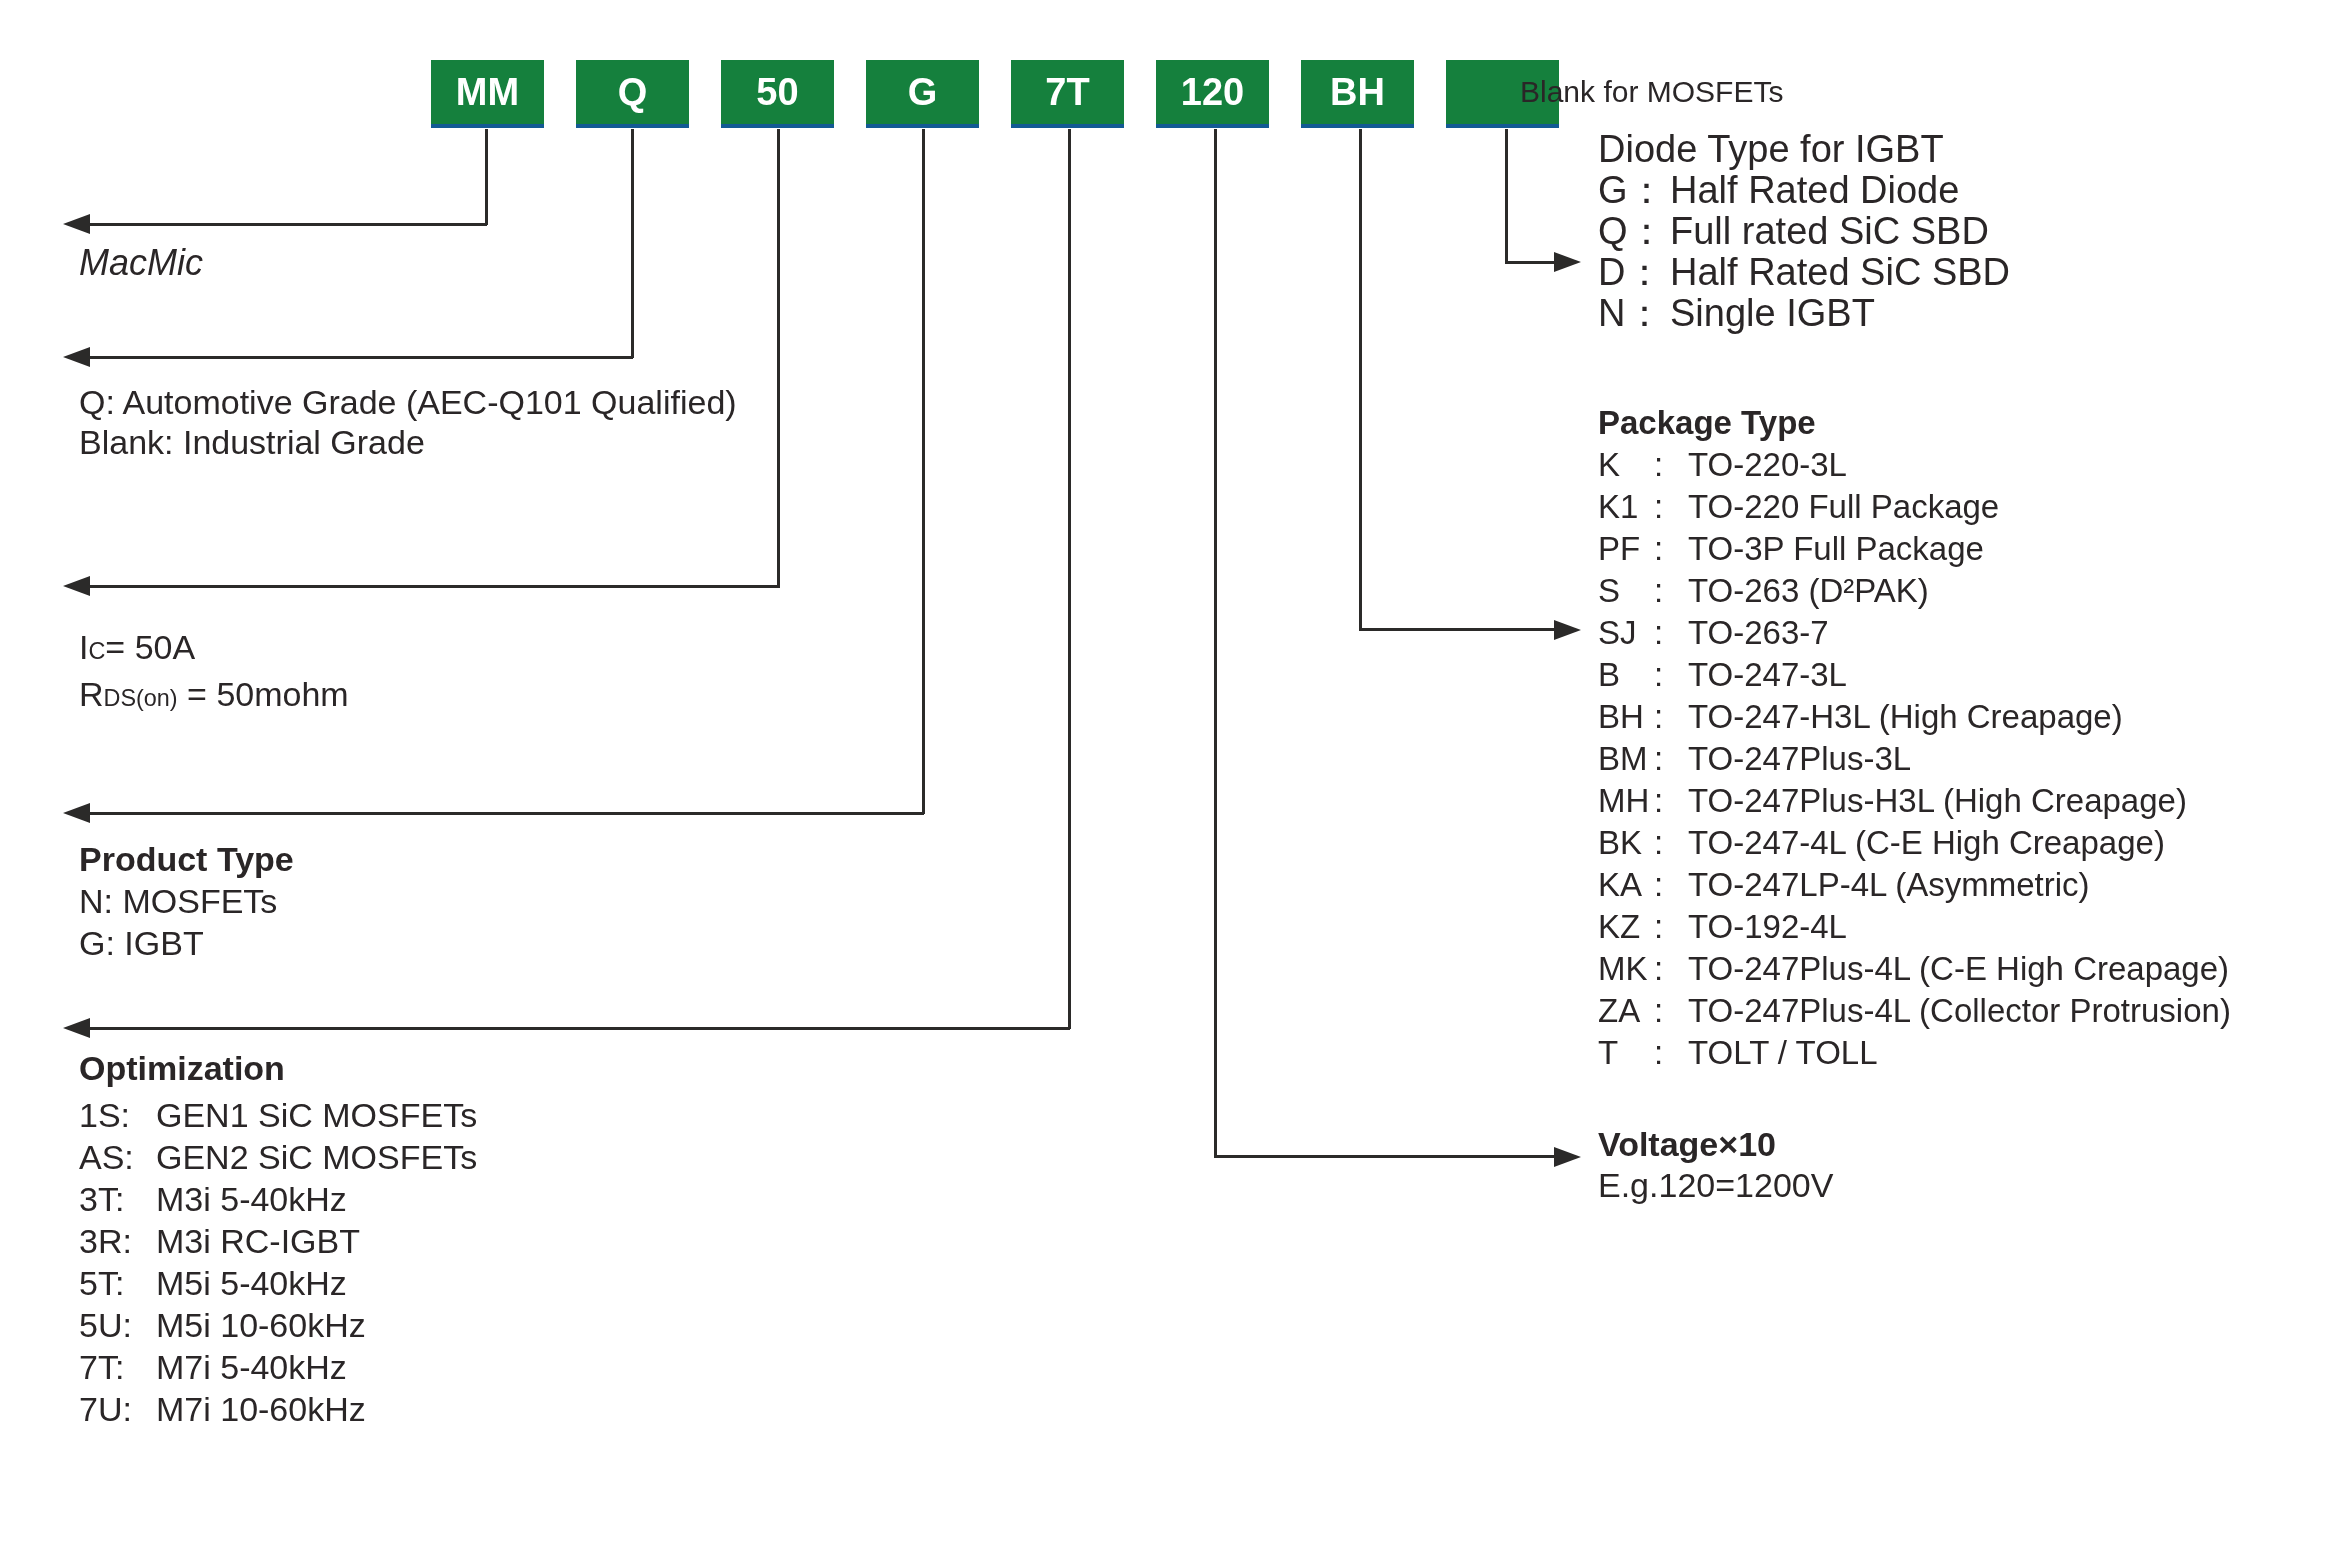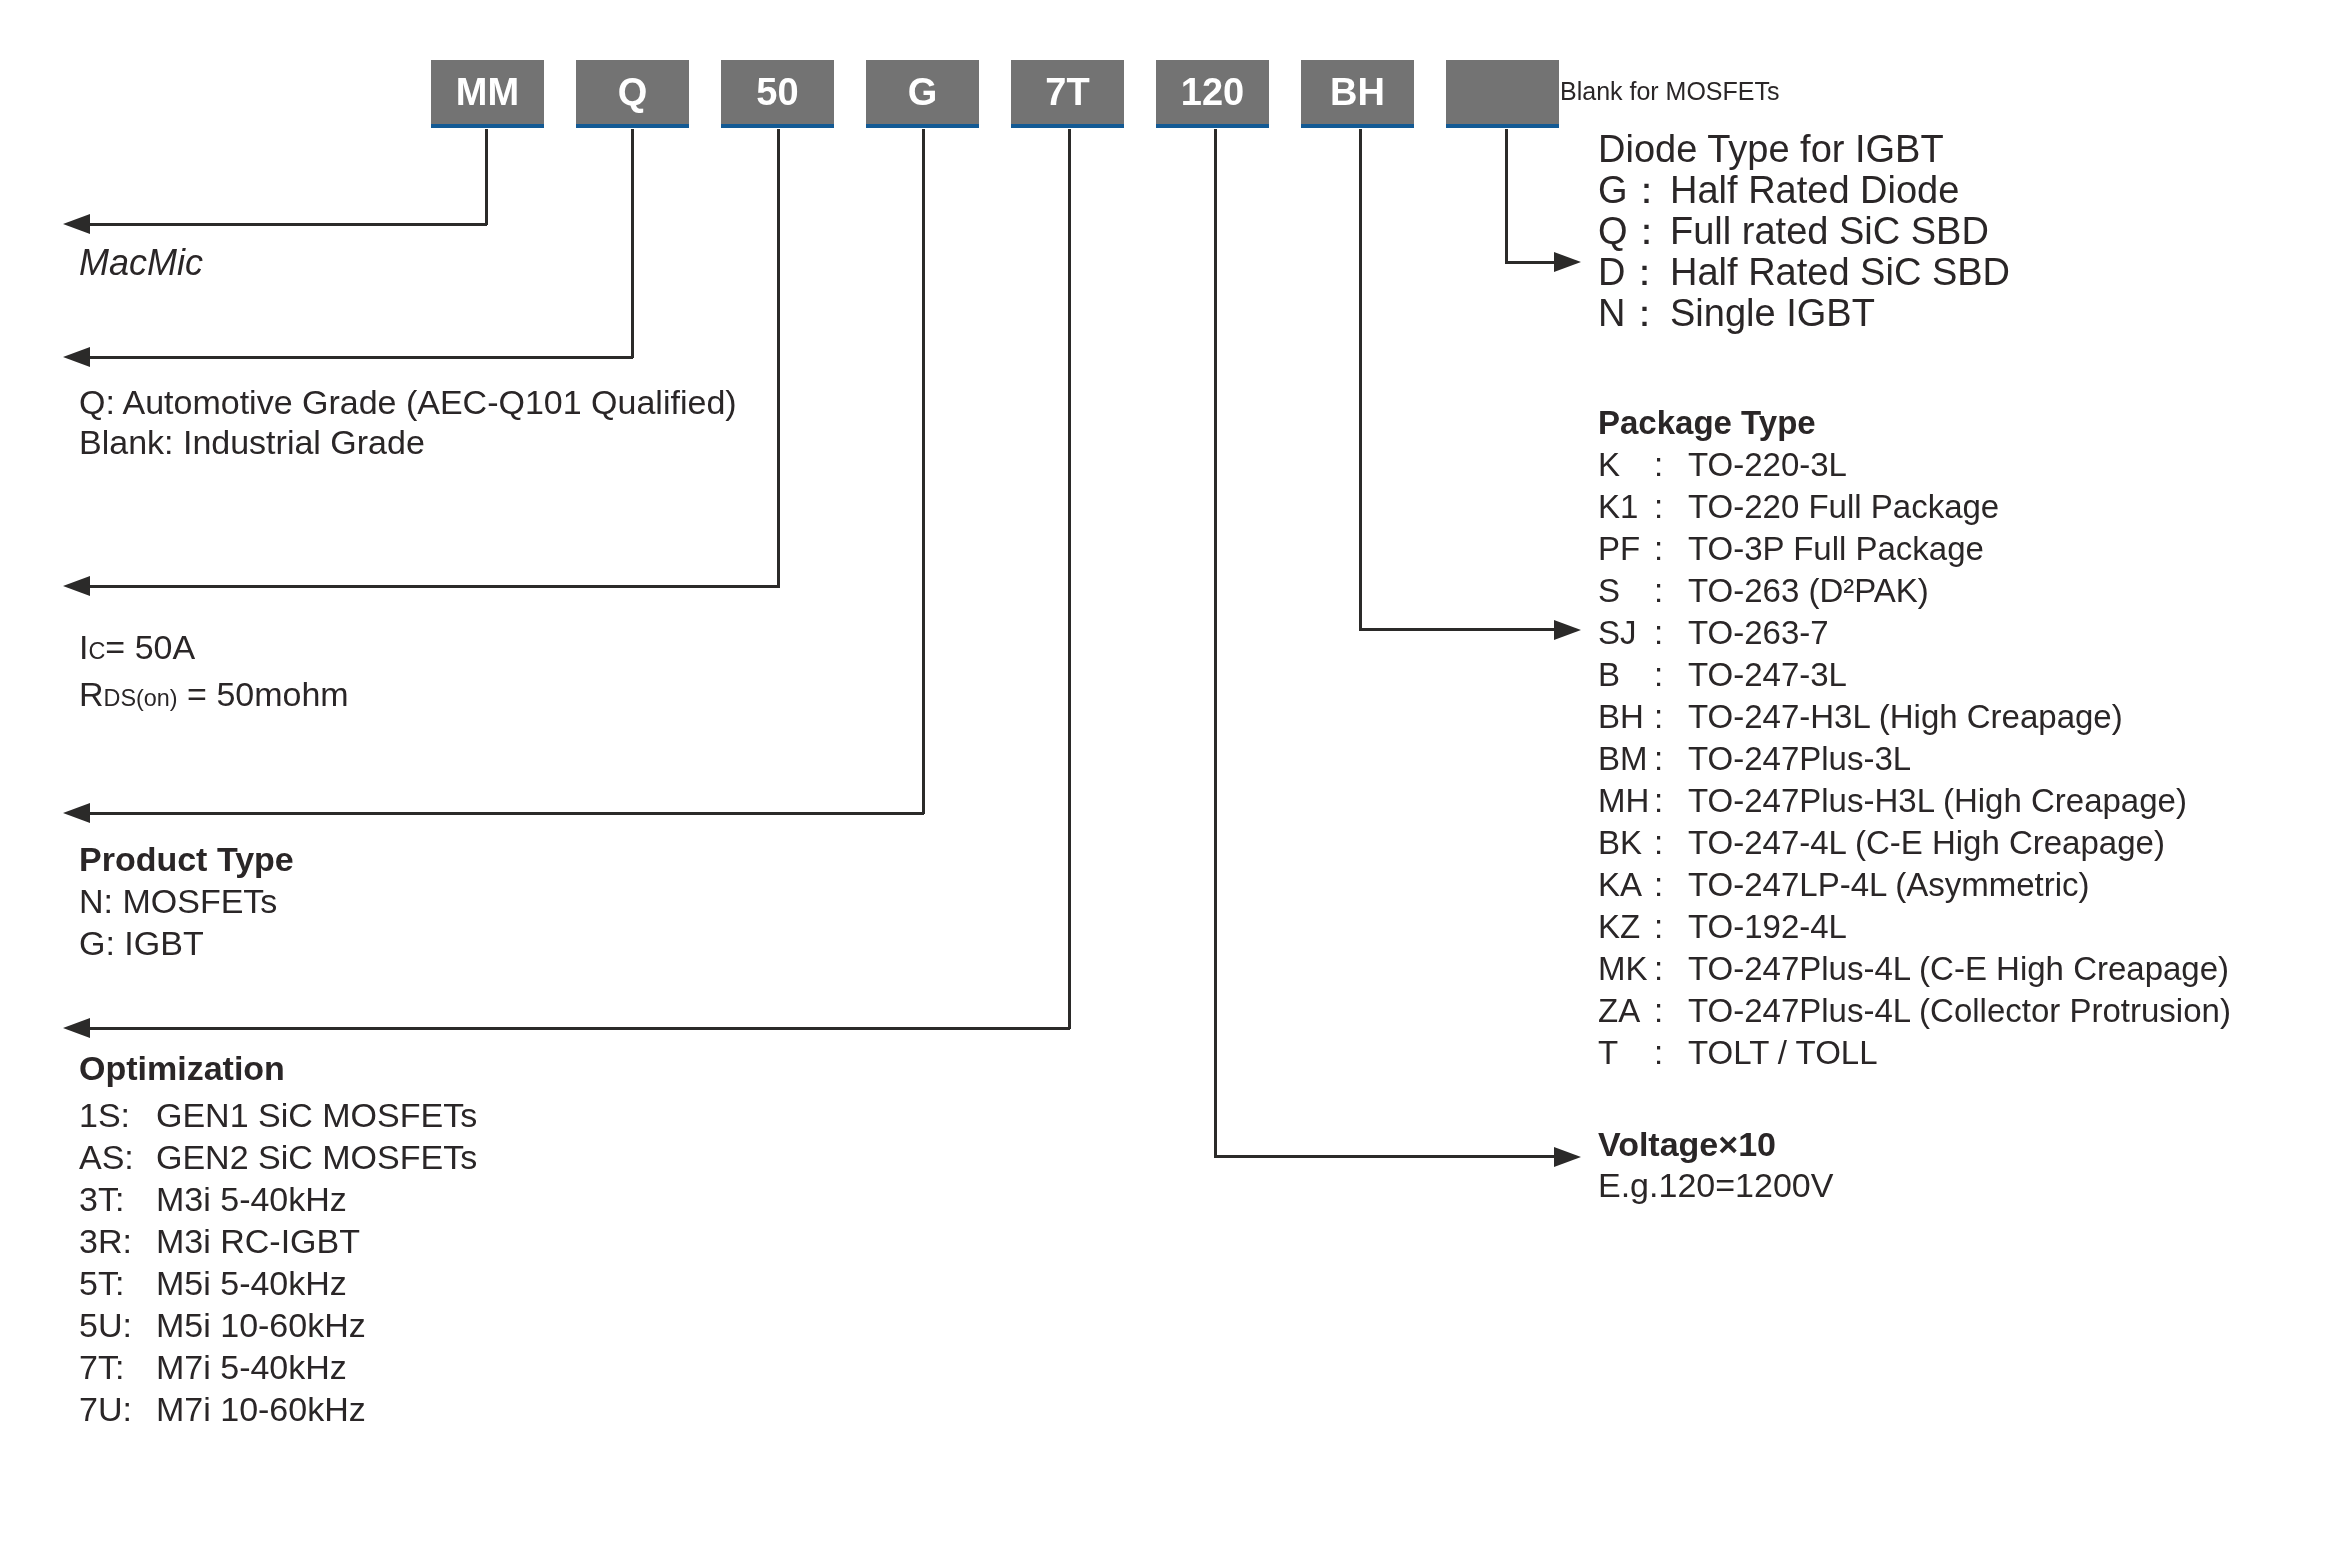"MM" .pn-box { background: #737373 -> #15803d }
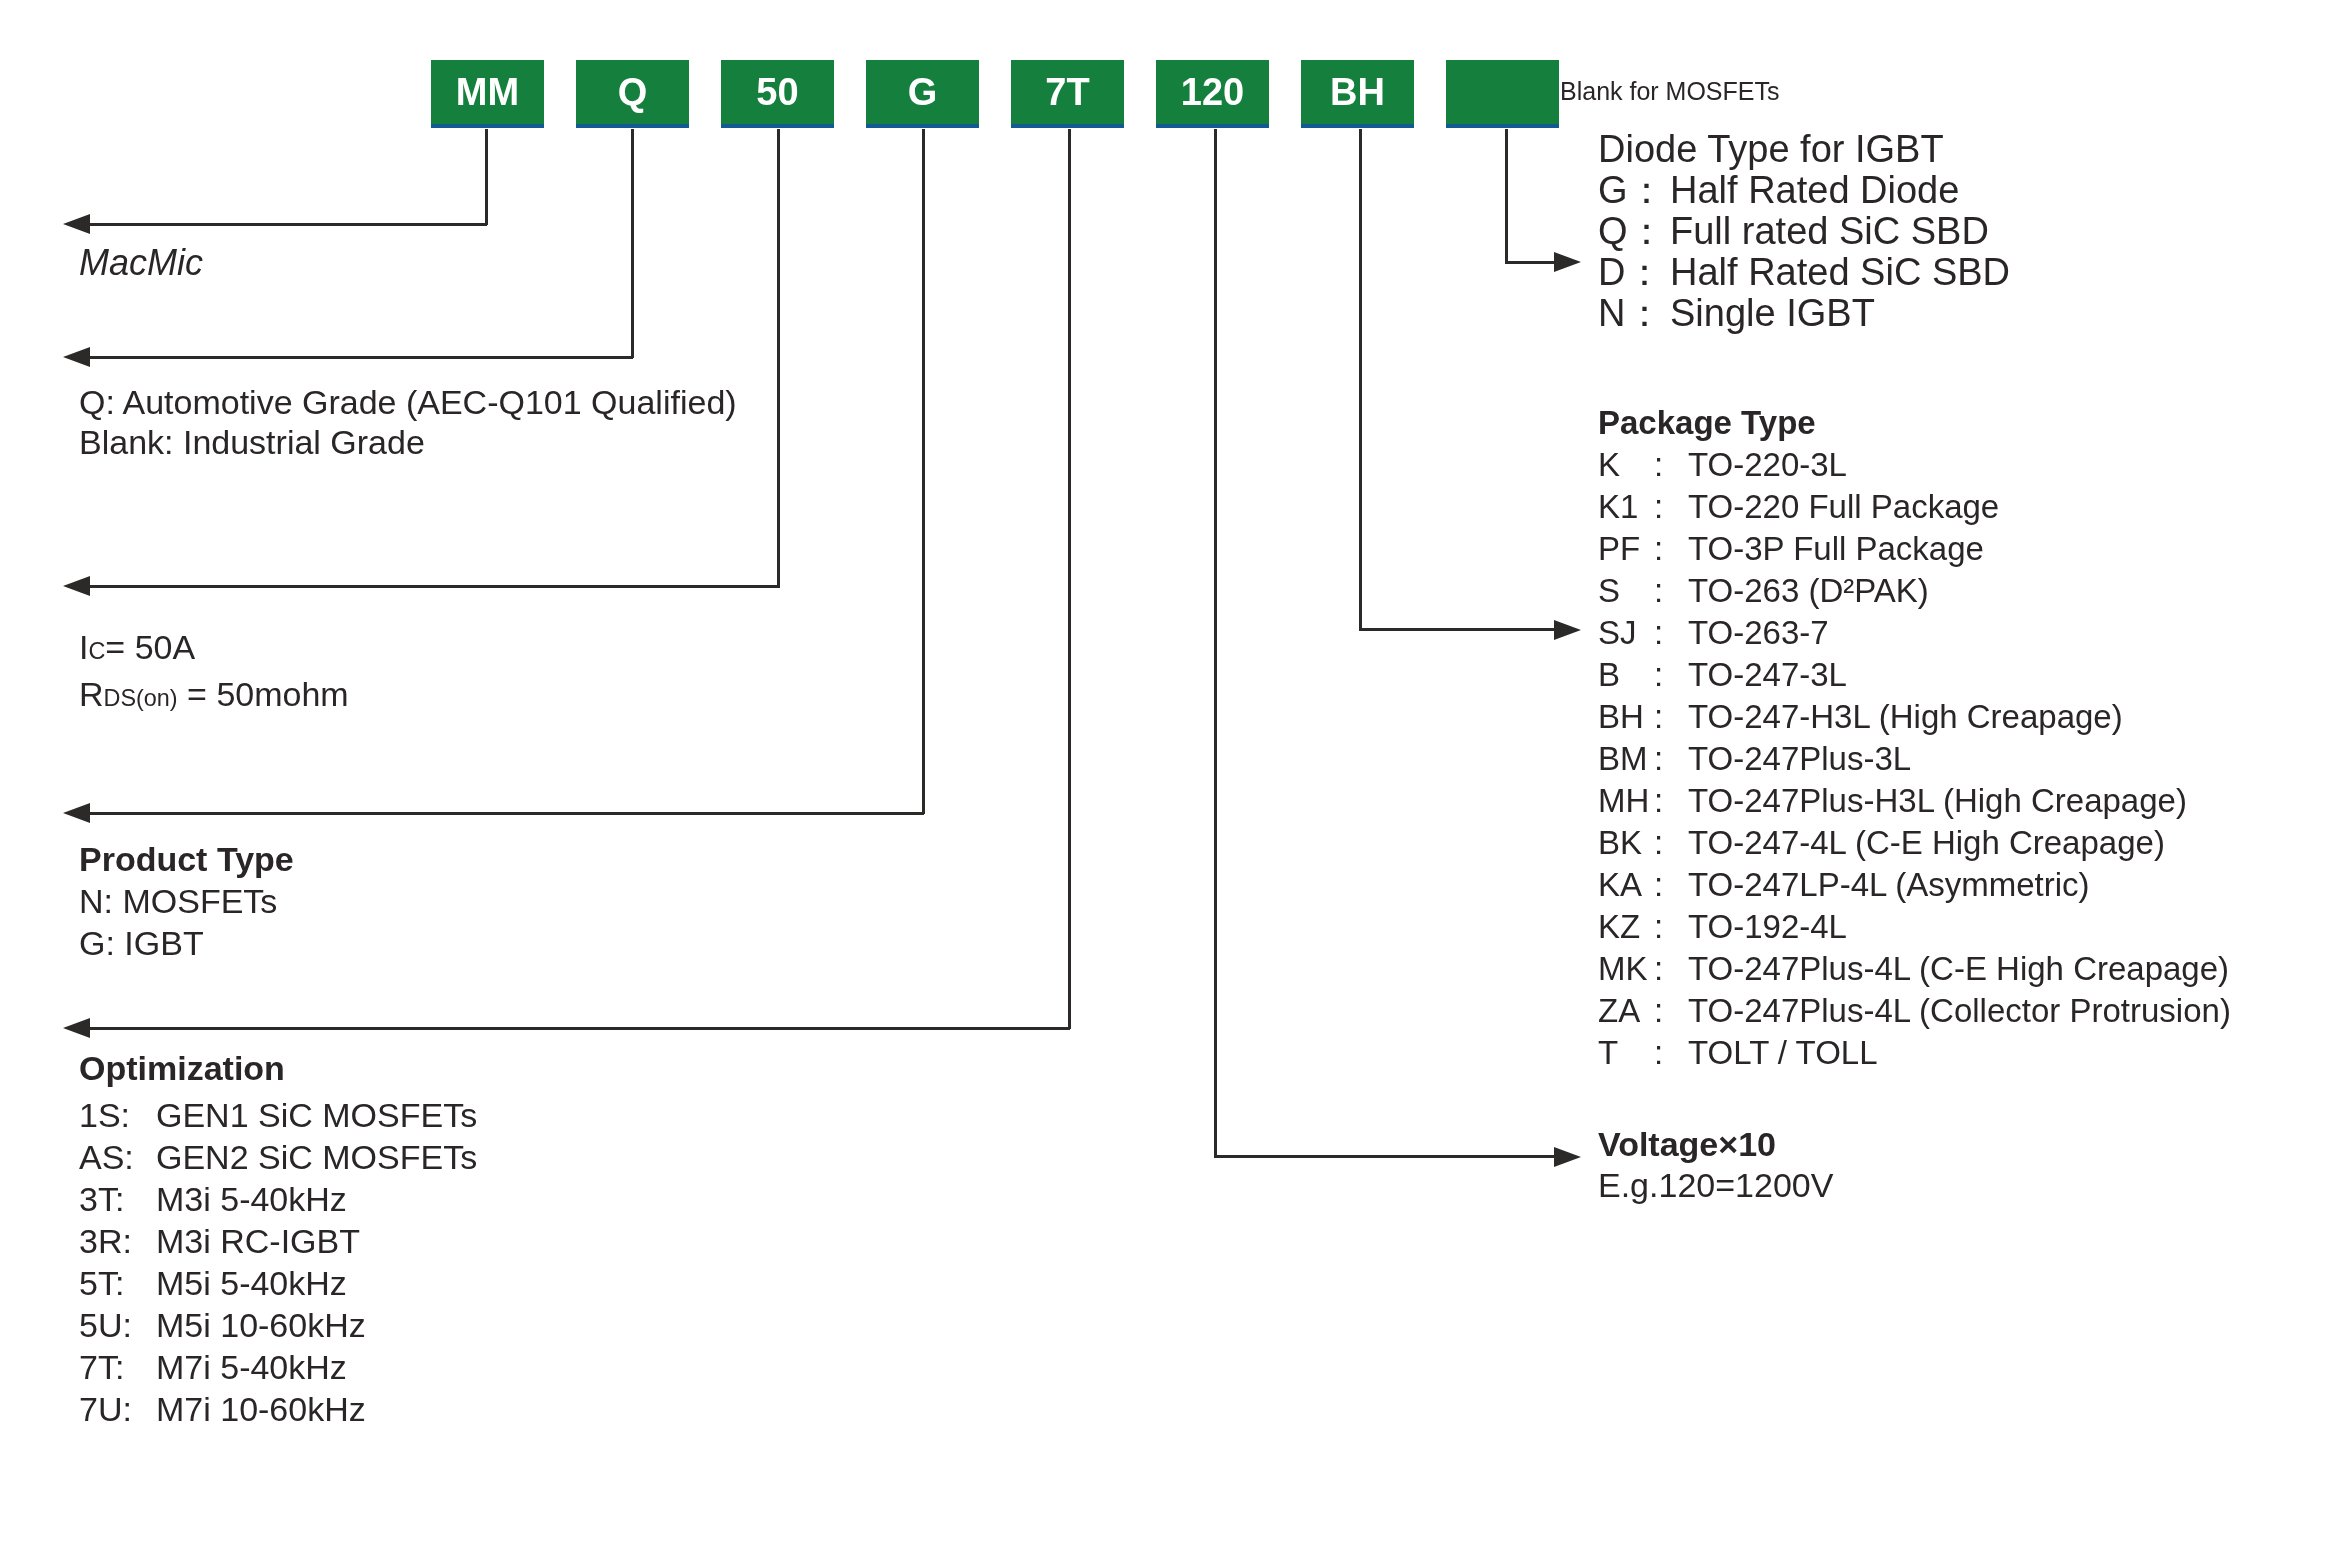"Blank for MOSFETs" div.tblock { font-size: 25px -> 30px; left: 1560px -> 1520px }
